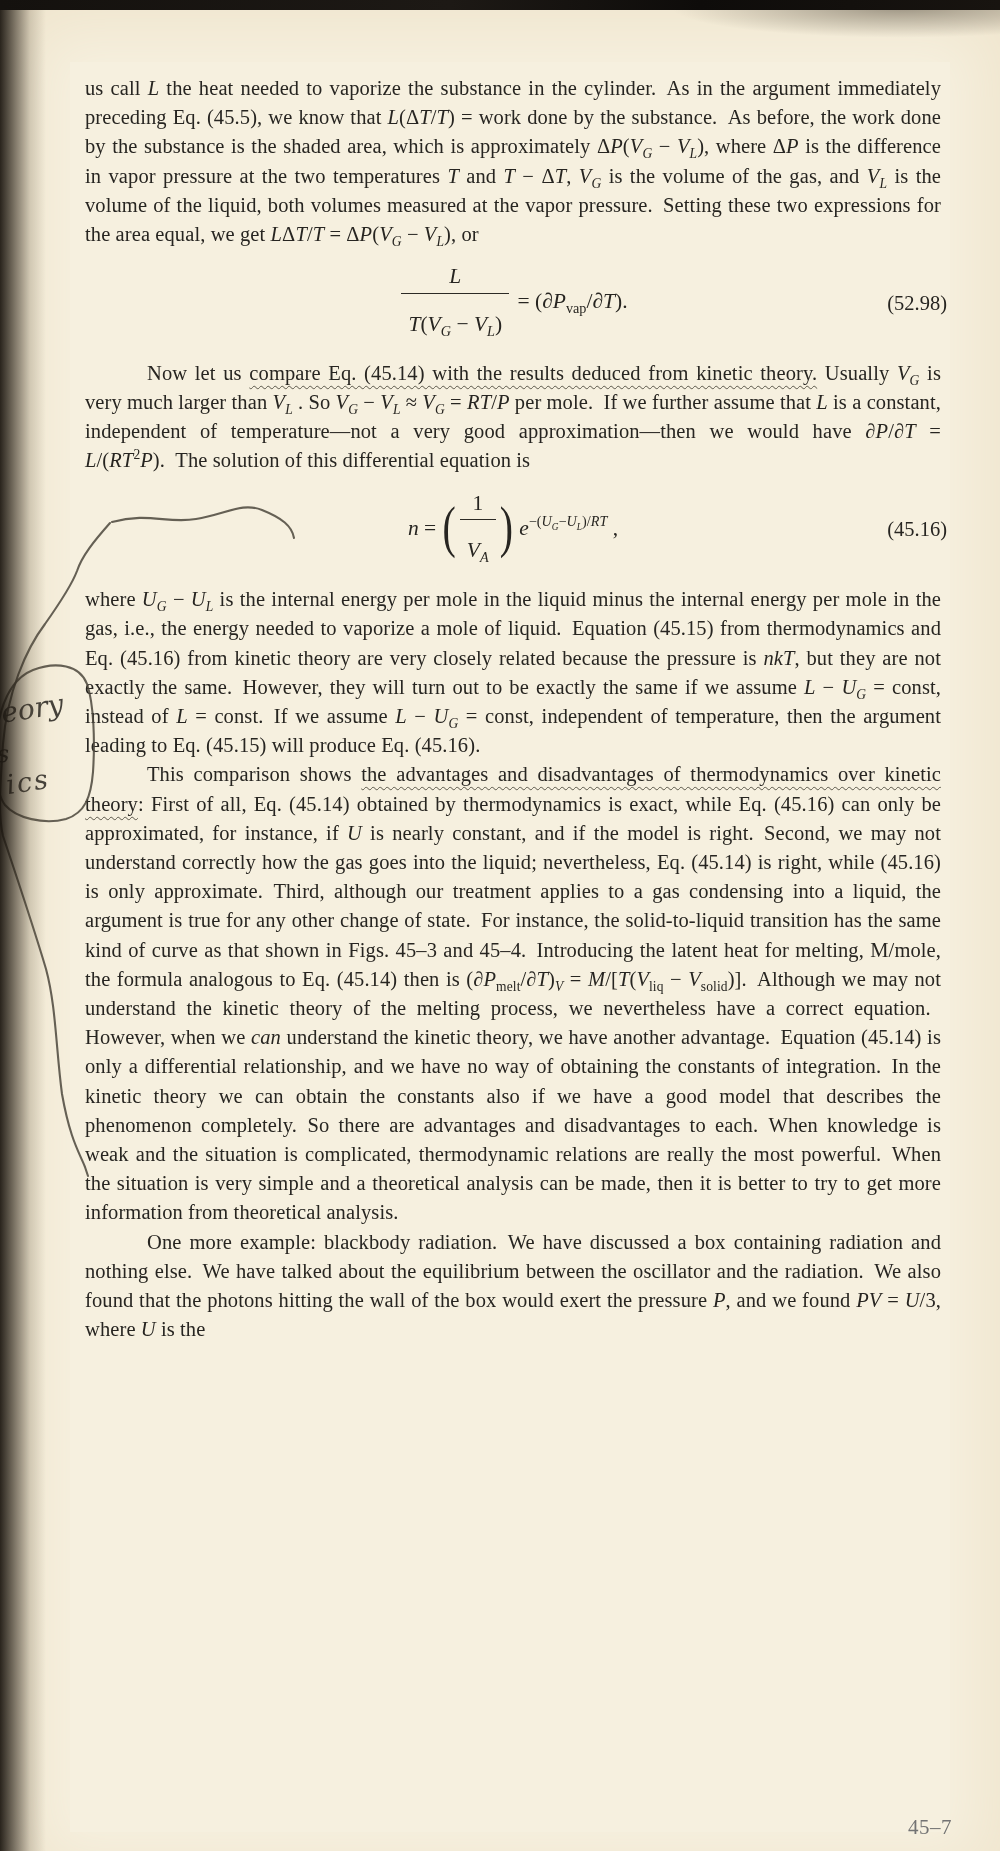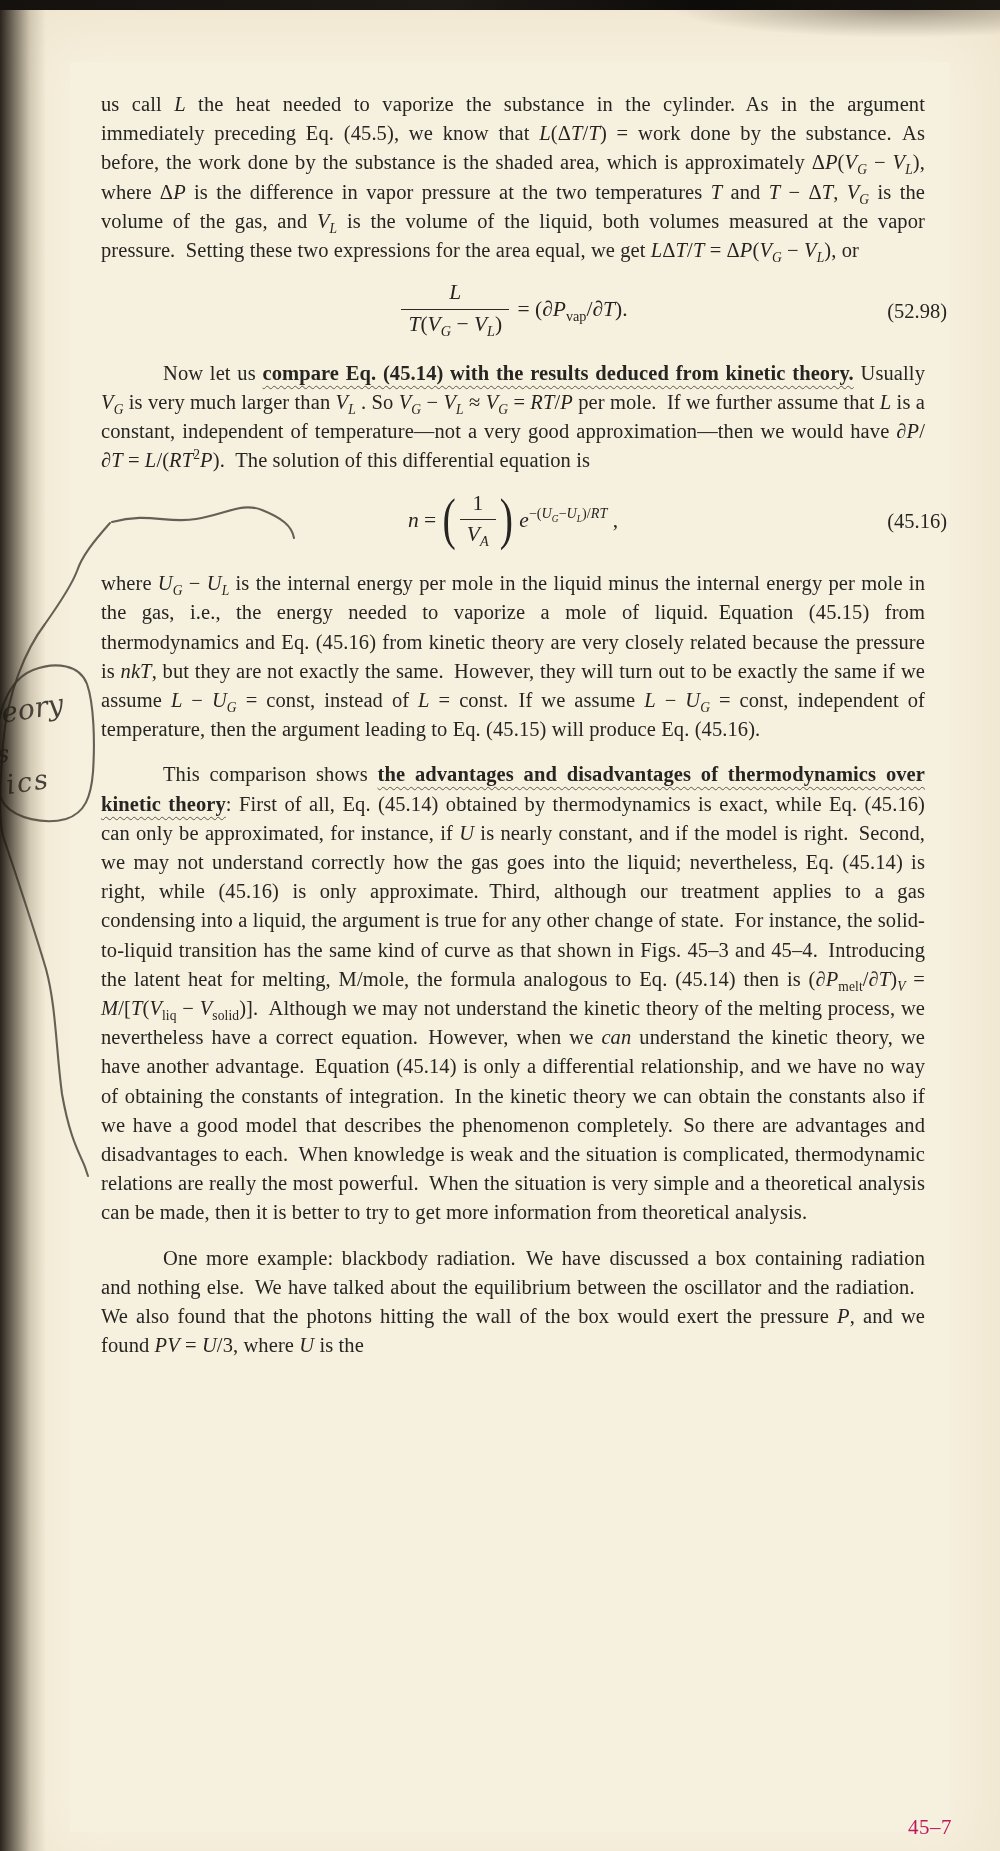"us call L the heat" .content p { margin: 16px -> 0 }
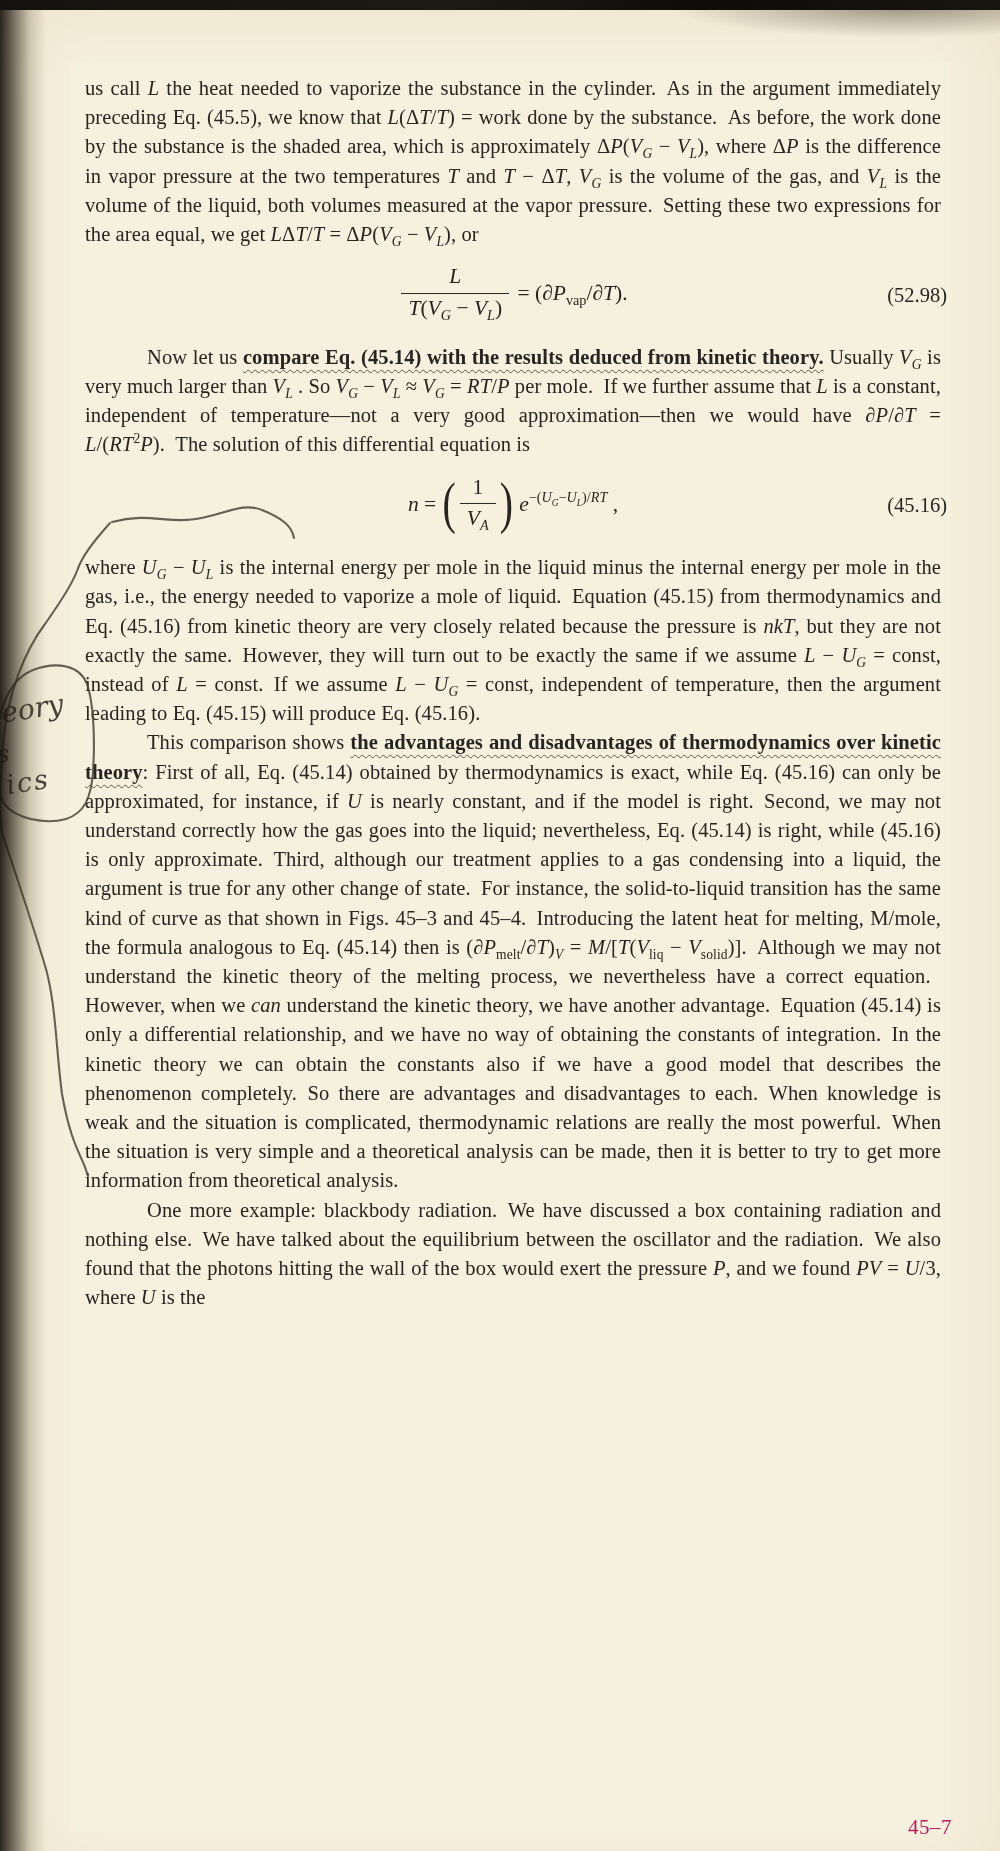"T(VG − VL)" .frac .den { padding: 2px 7px 0 -> 18px 7px 0 }
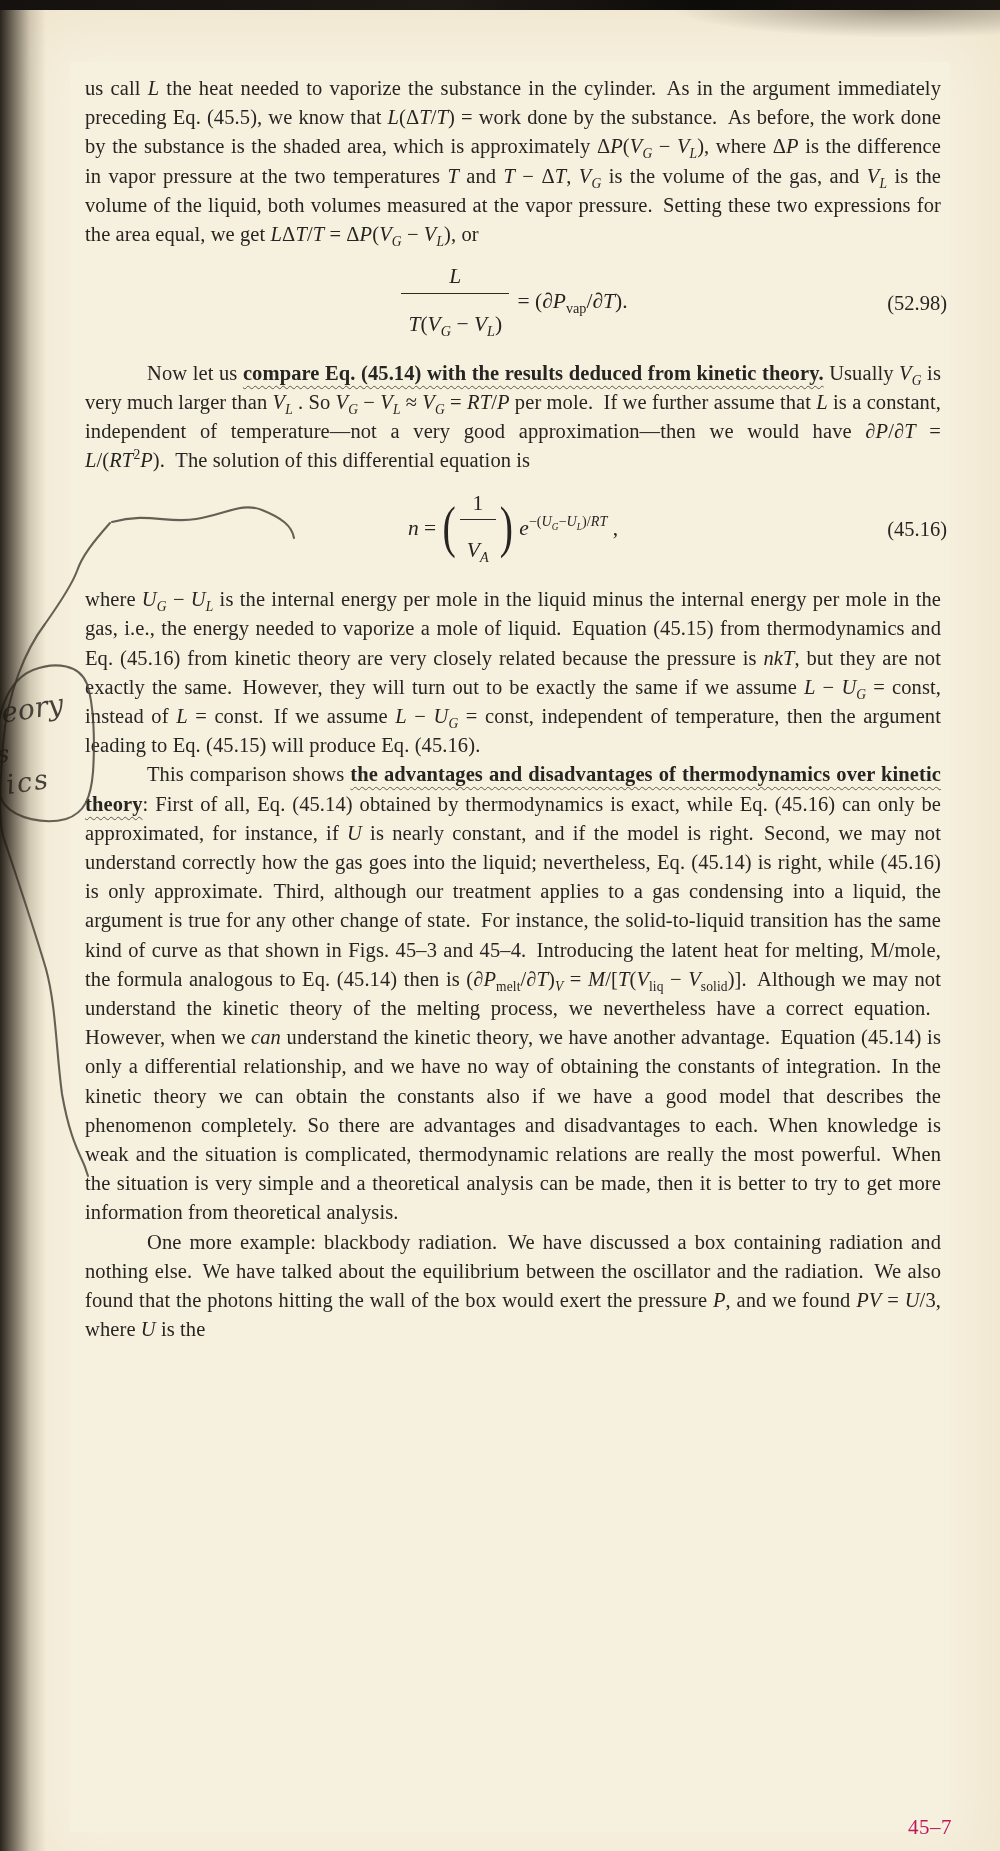"compare Eq. (45.14) with the" .hand-u { font-weight: bold -> none }
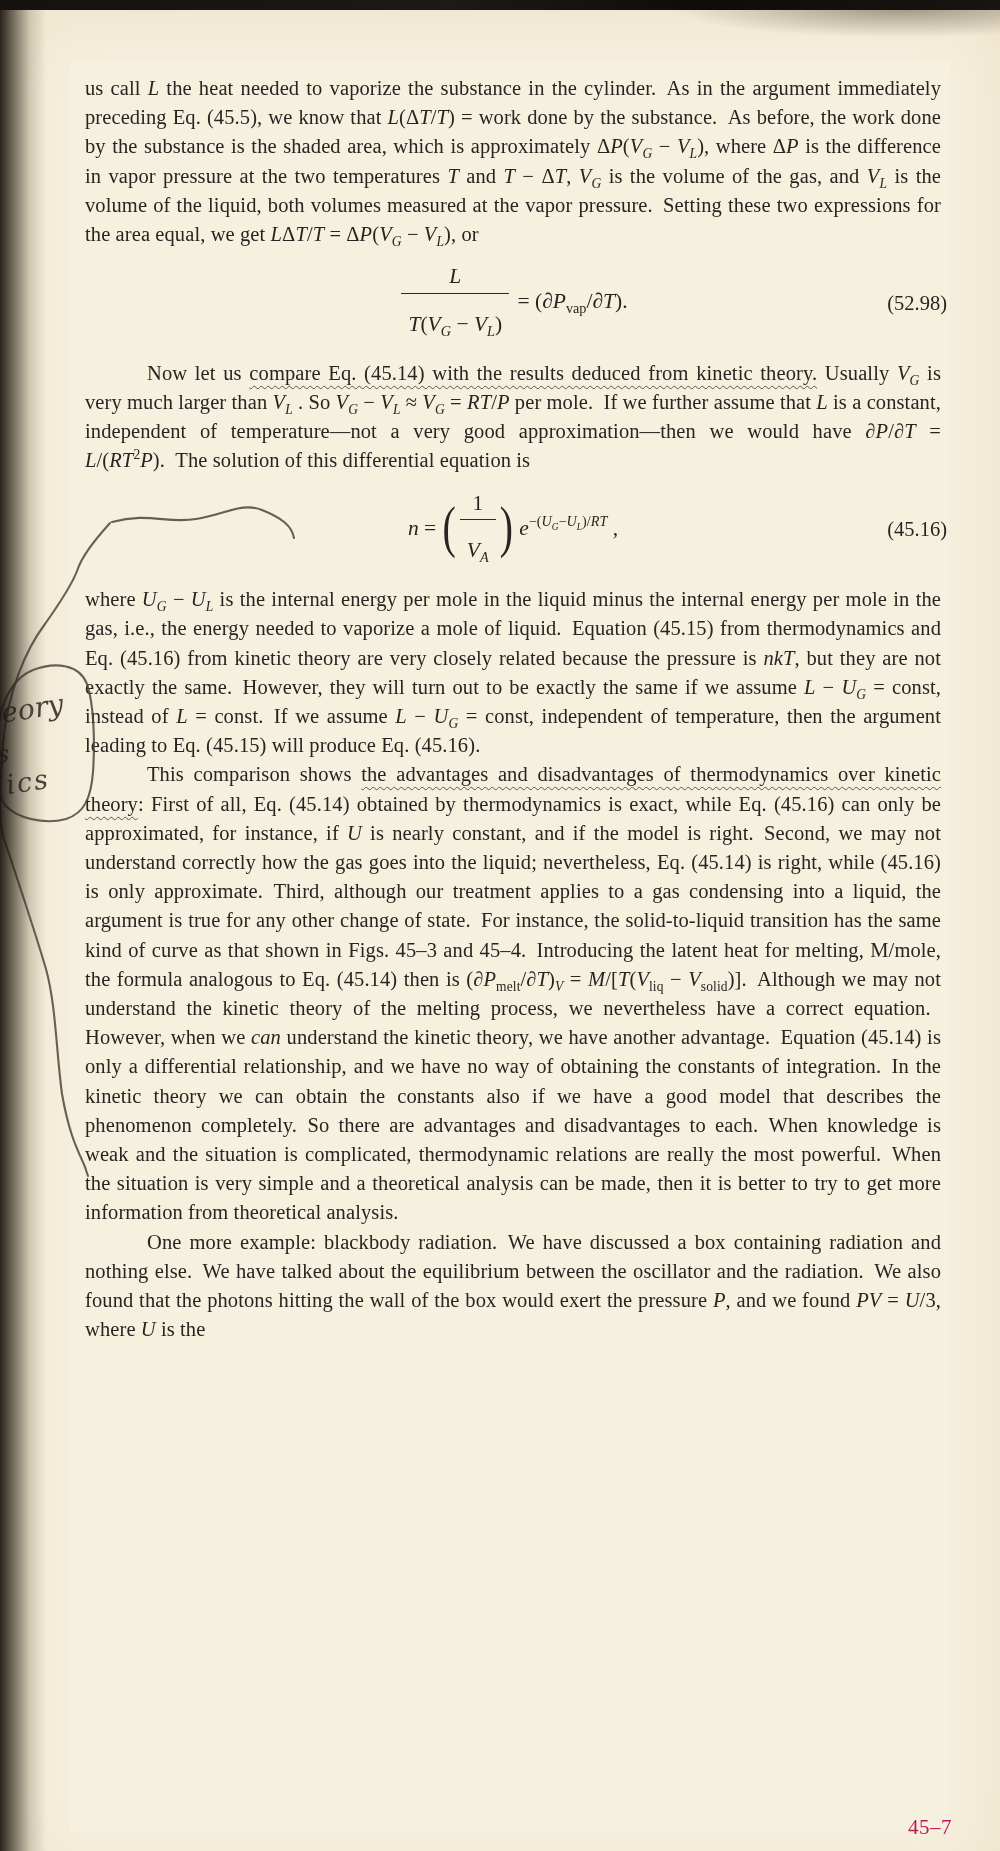"45–7" .page-number { color: #be185d -> #737373 }
